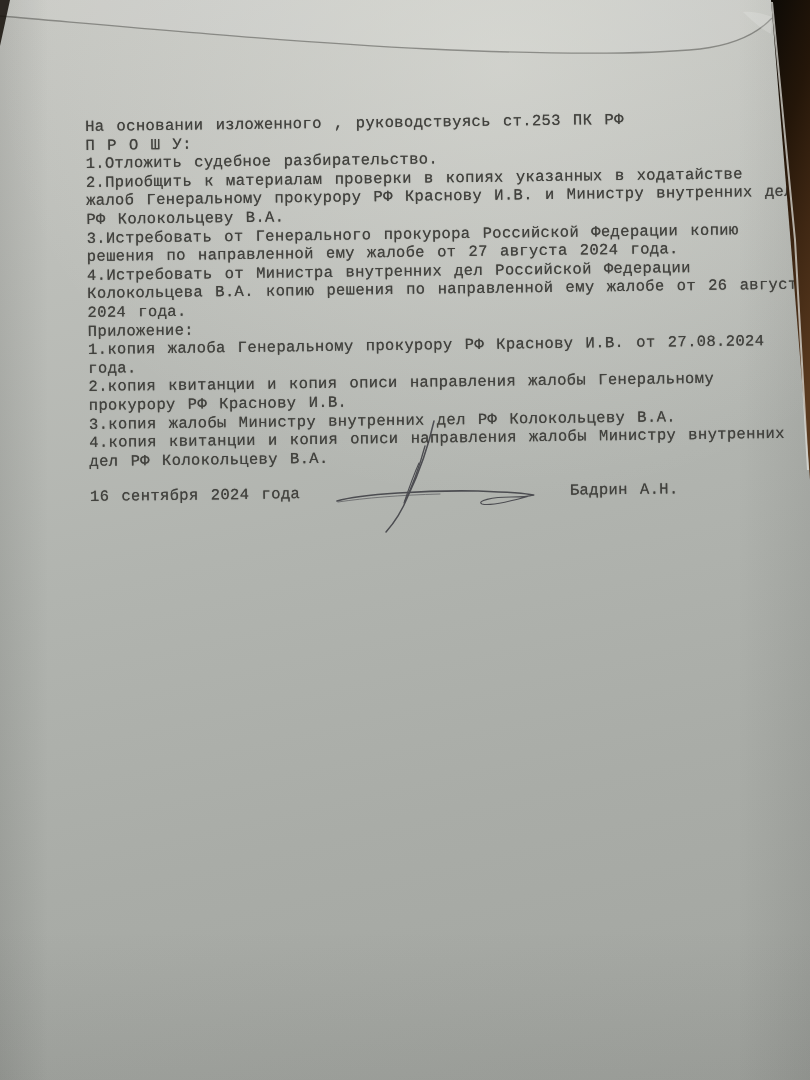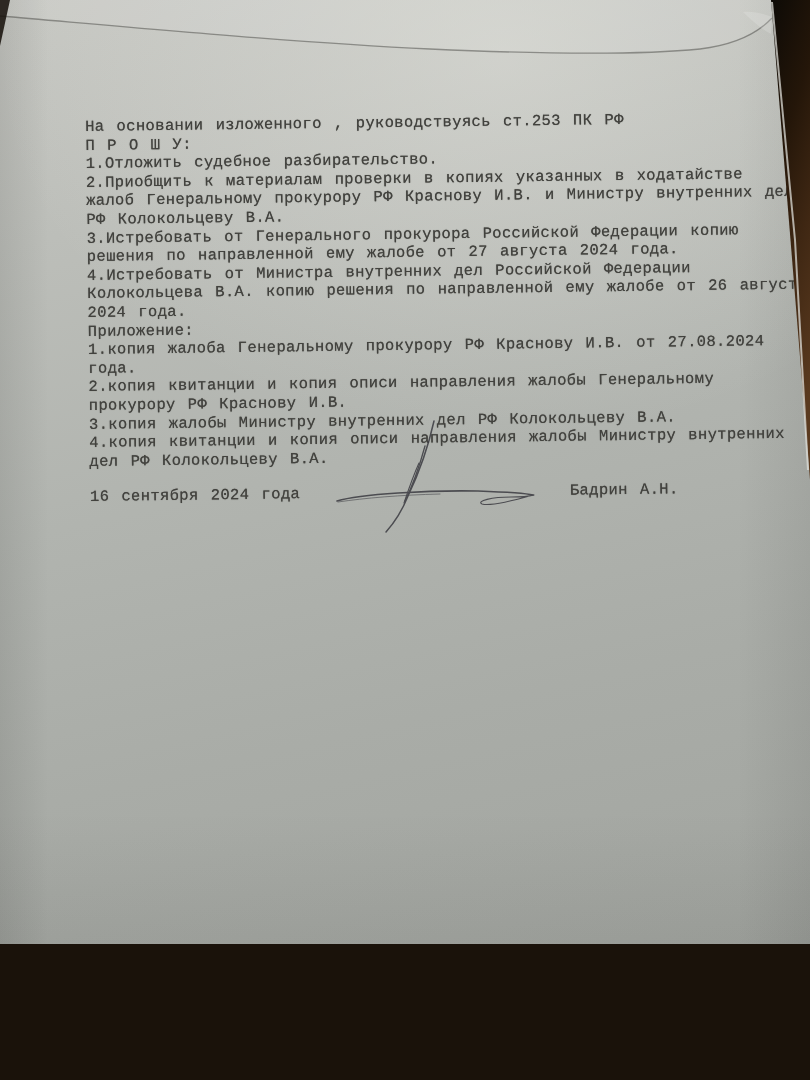"На основании изложенного ," .photo { height: 944px -> 1080px }
